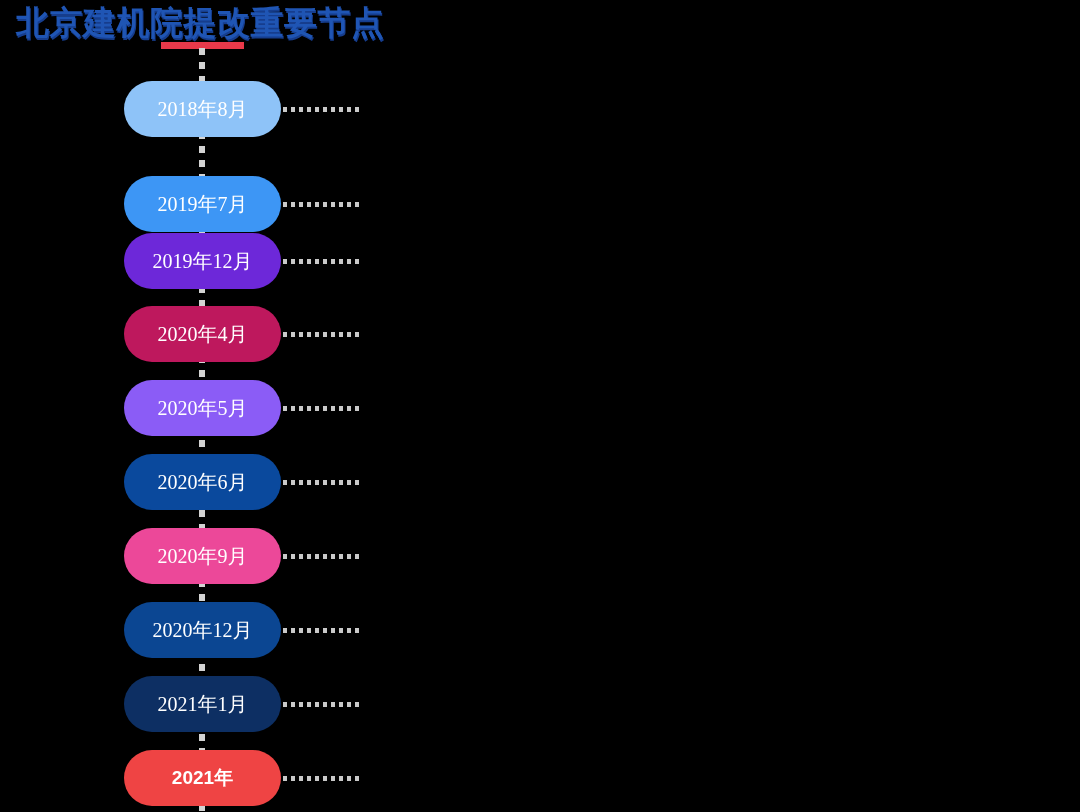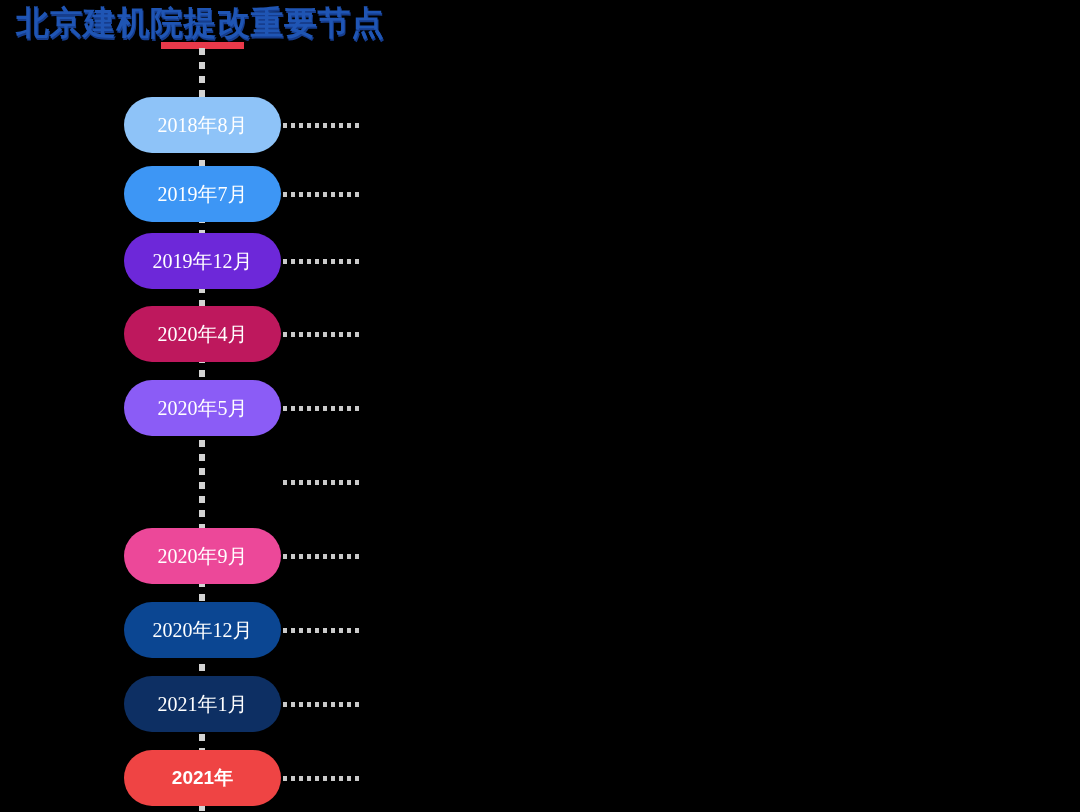"2018年8月" div.timeline-row { top: 97px -> 81px }
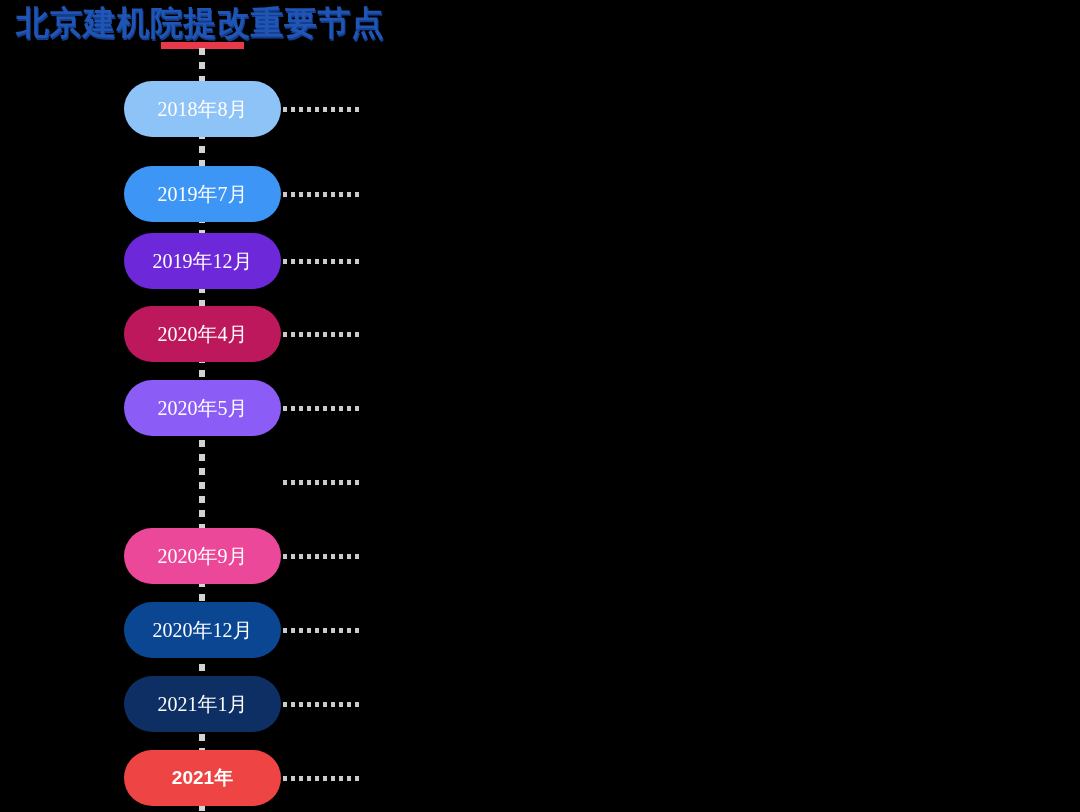"2019年7月" div.timeline-row { top: 166px -> 176px }
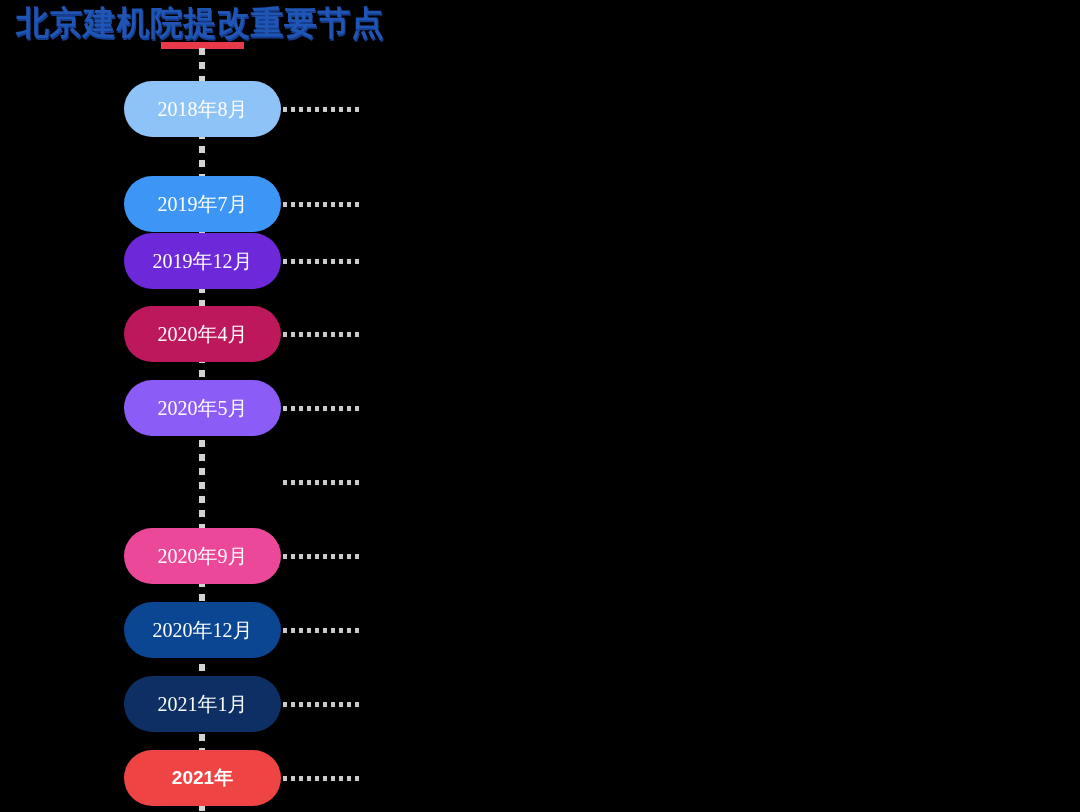"2020年6月" div.pill { html: none -> <div> <span>2020年6月</span> </div> }
